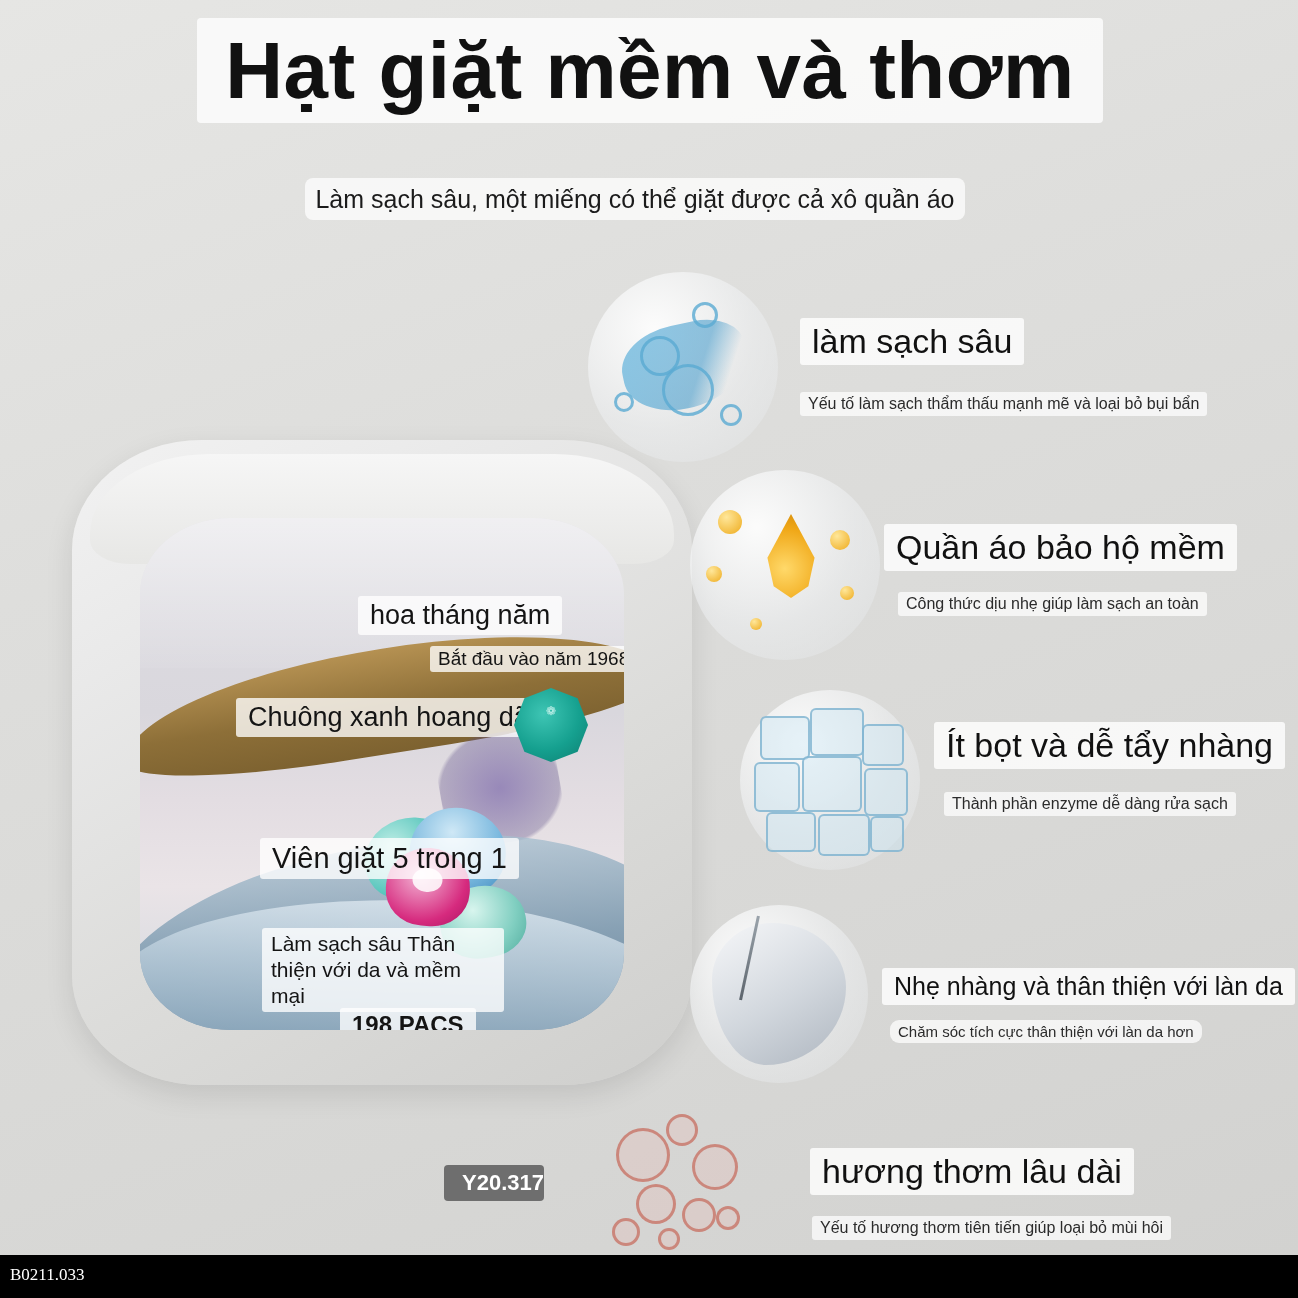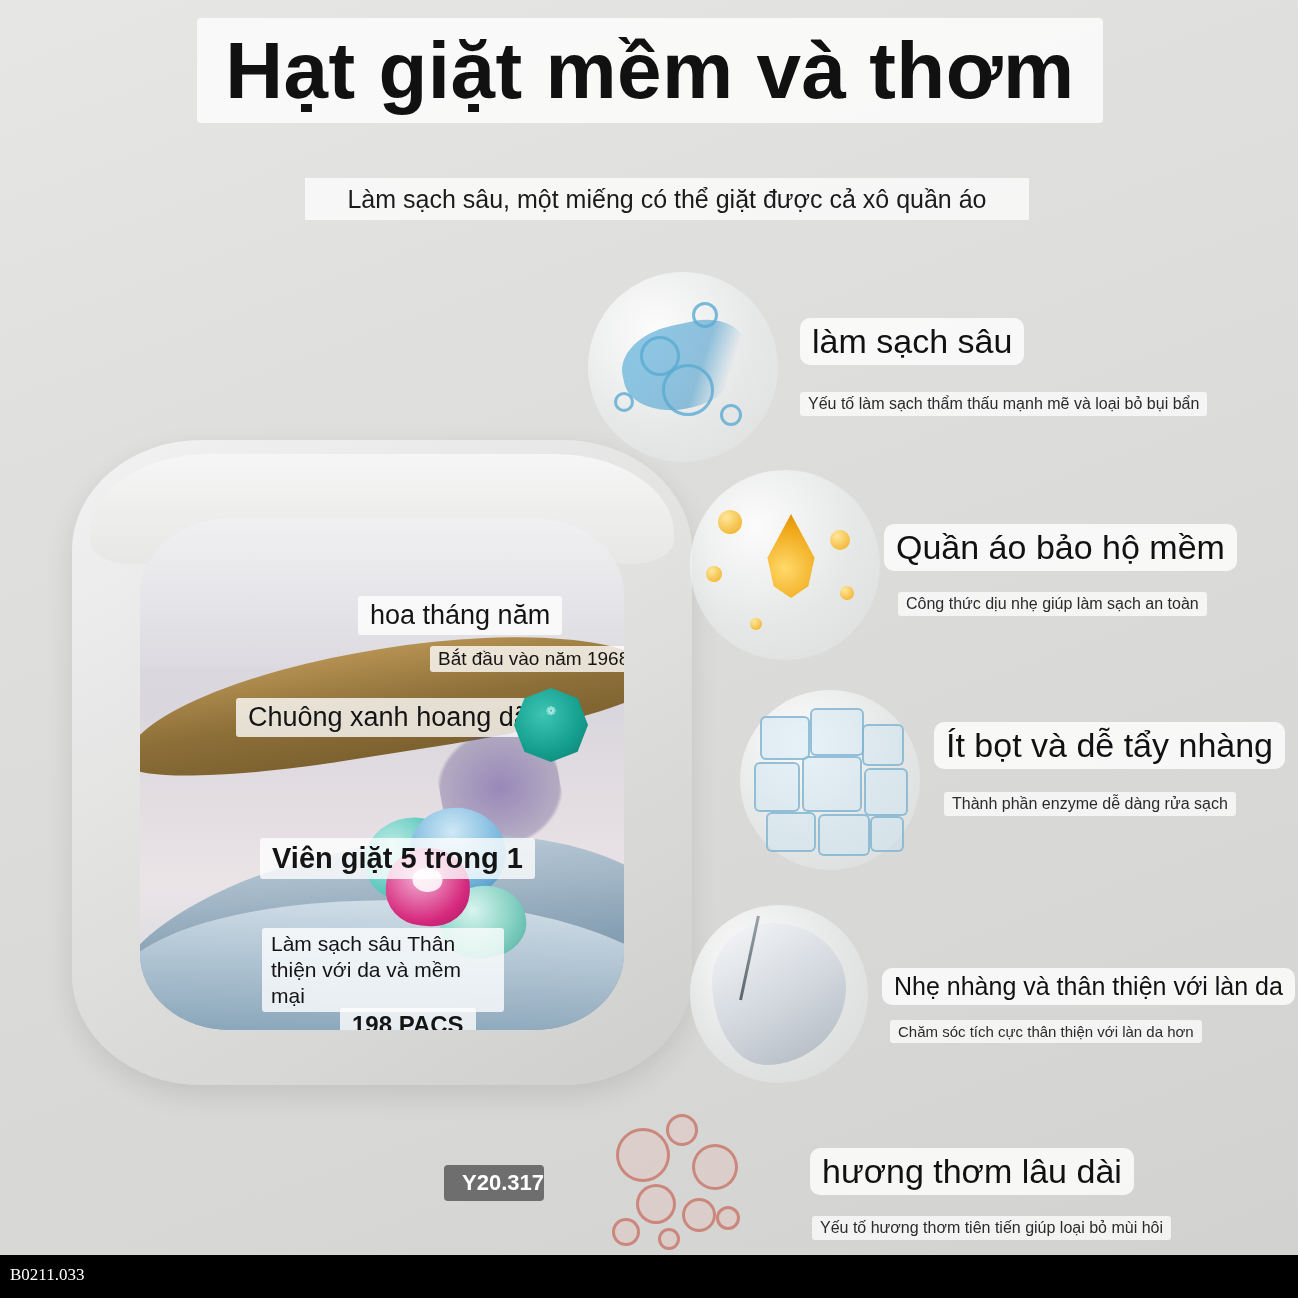"Làm sạch sâu, một miếng" .subtitle-wrap { border-radius: 0 -> 8px; width: 724px -> 660px }
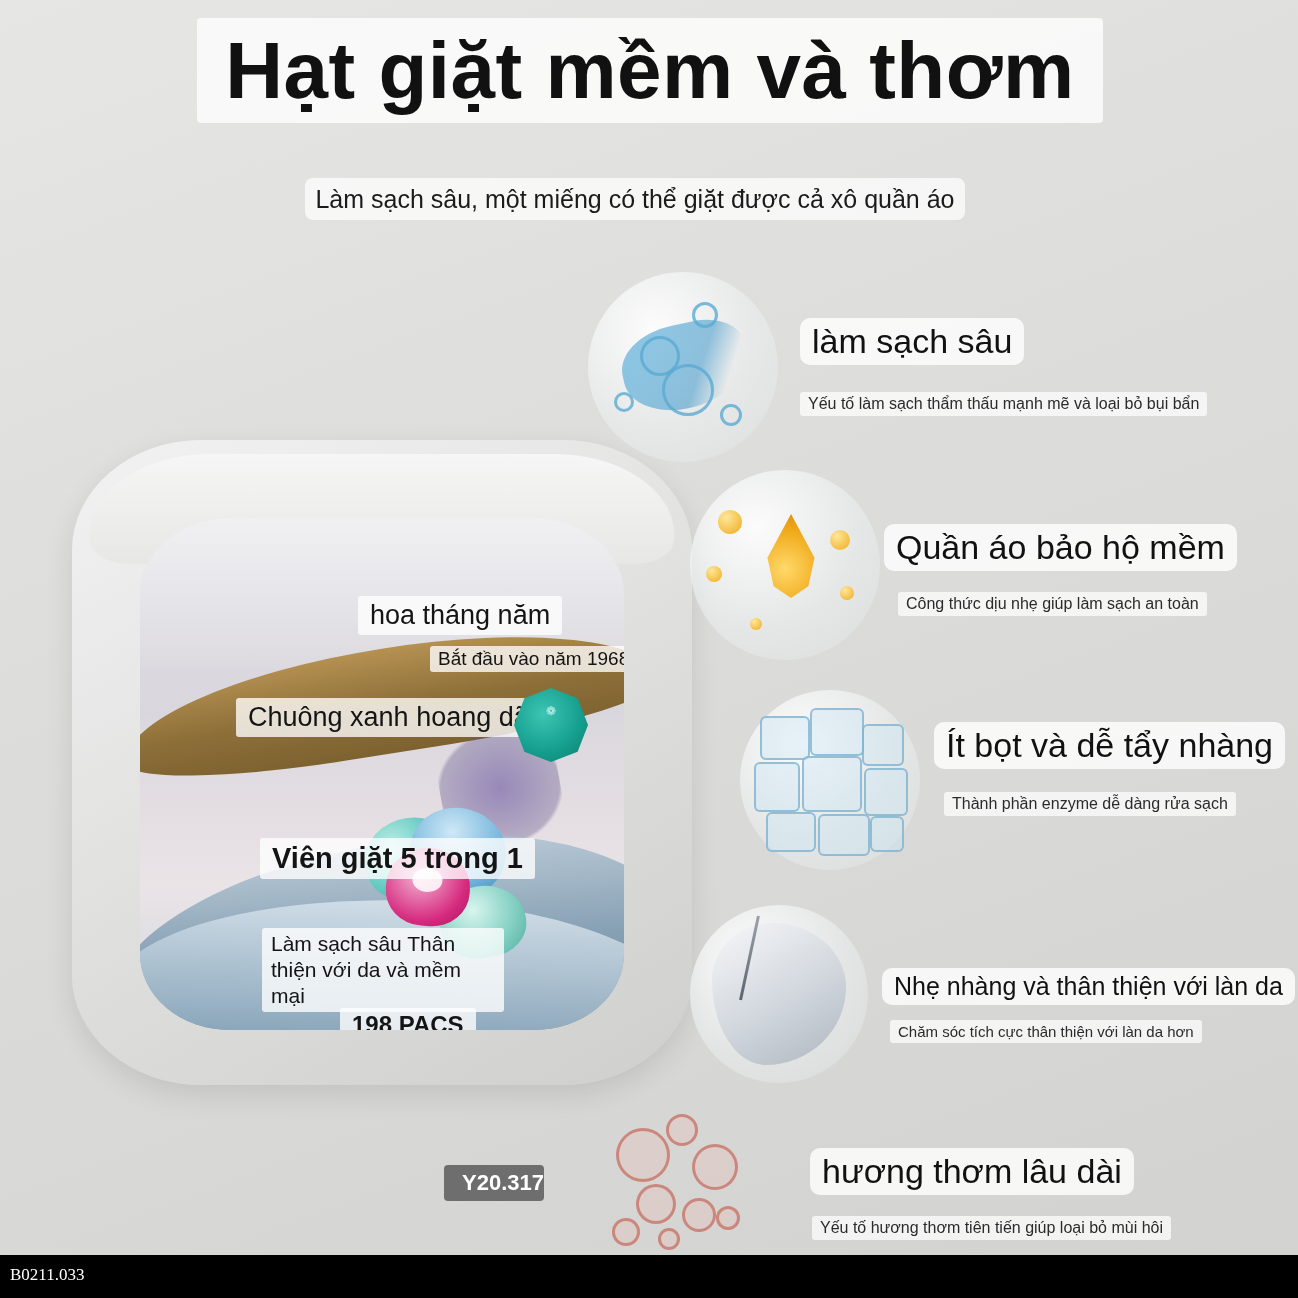"làm sạch sâu" .feat-title { border-radius: 10px -> 3px }
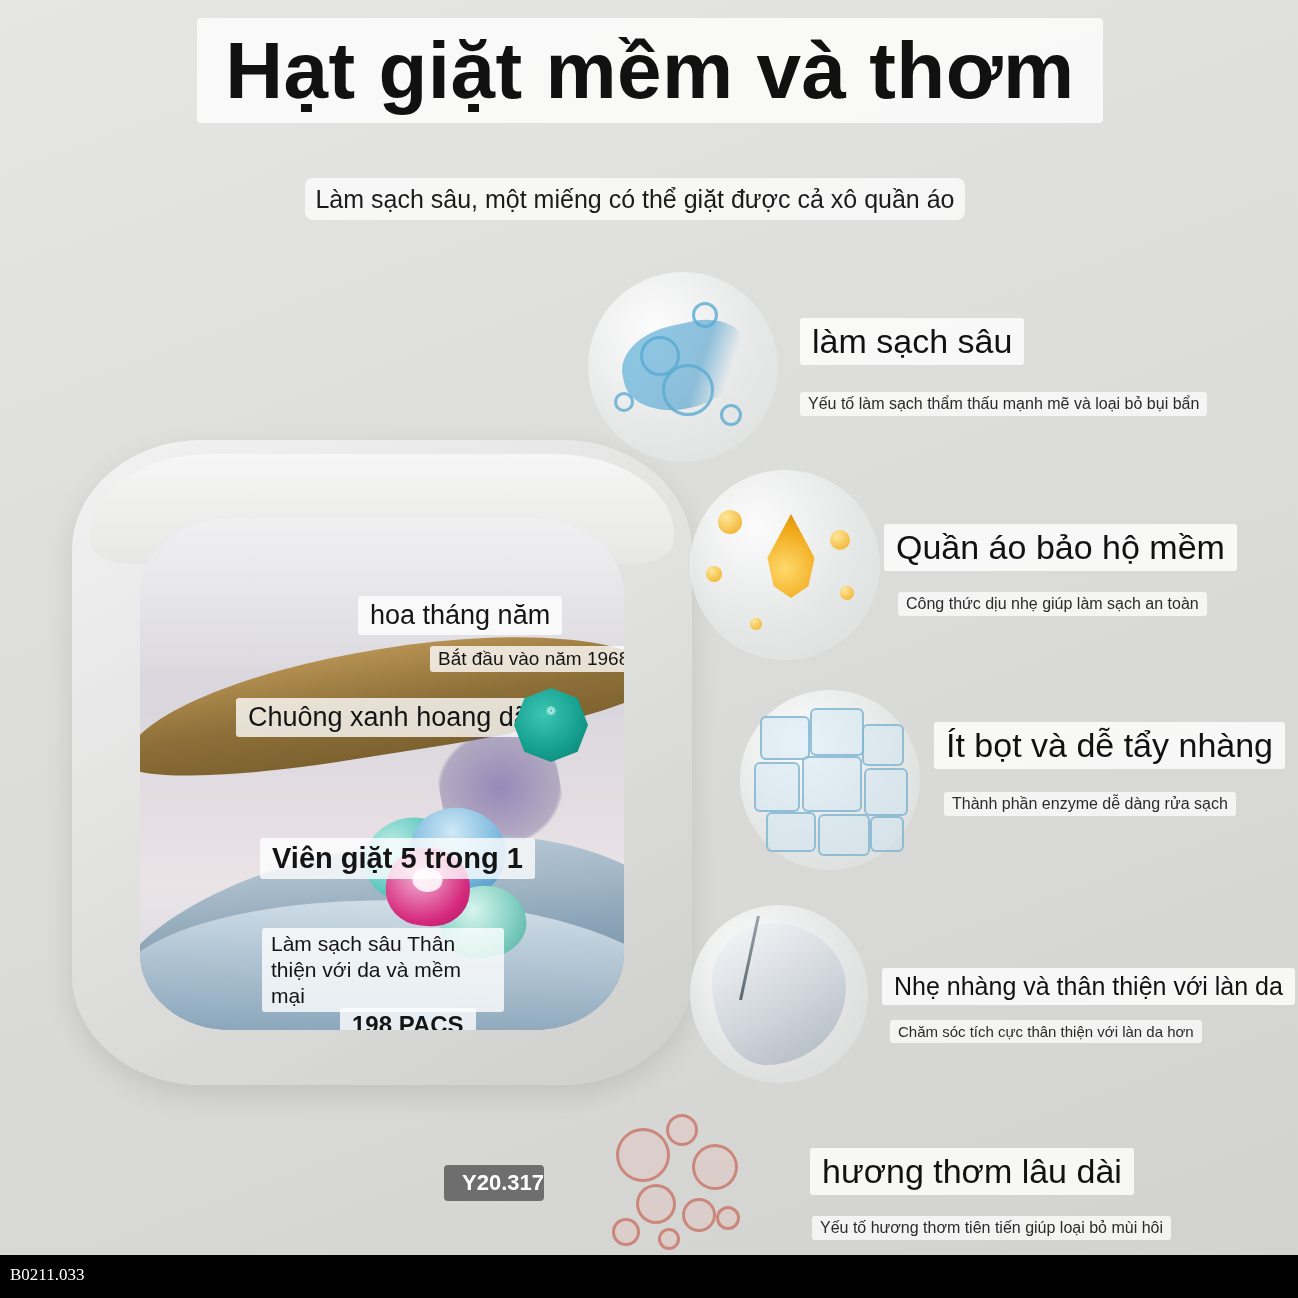"Viên giặt 5 trong 1" .lt-name { font-weight: 700 -> 400 }
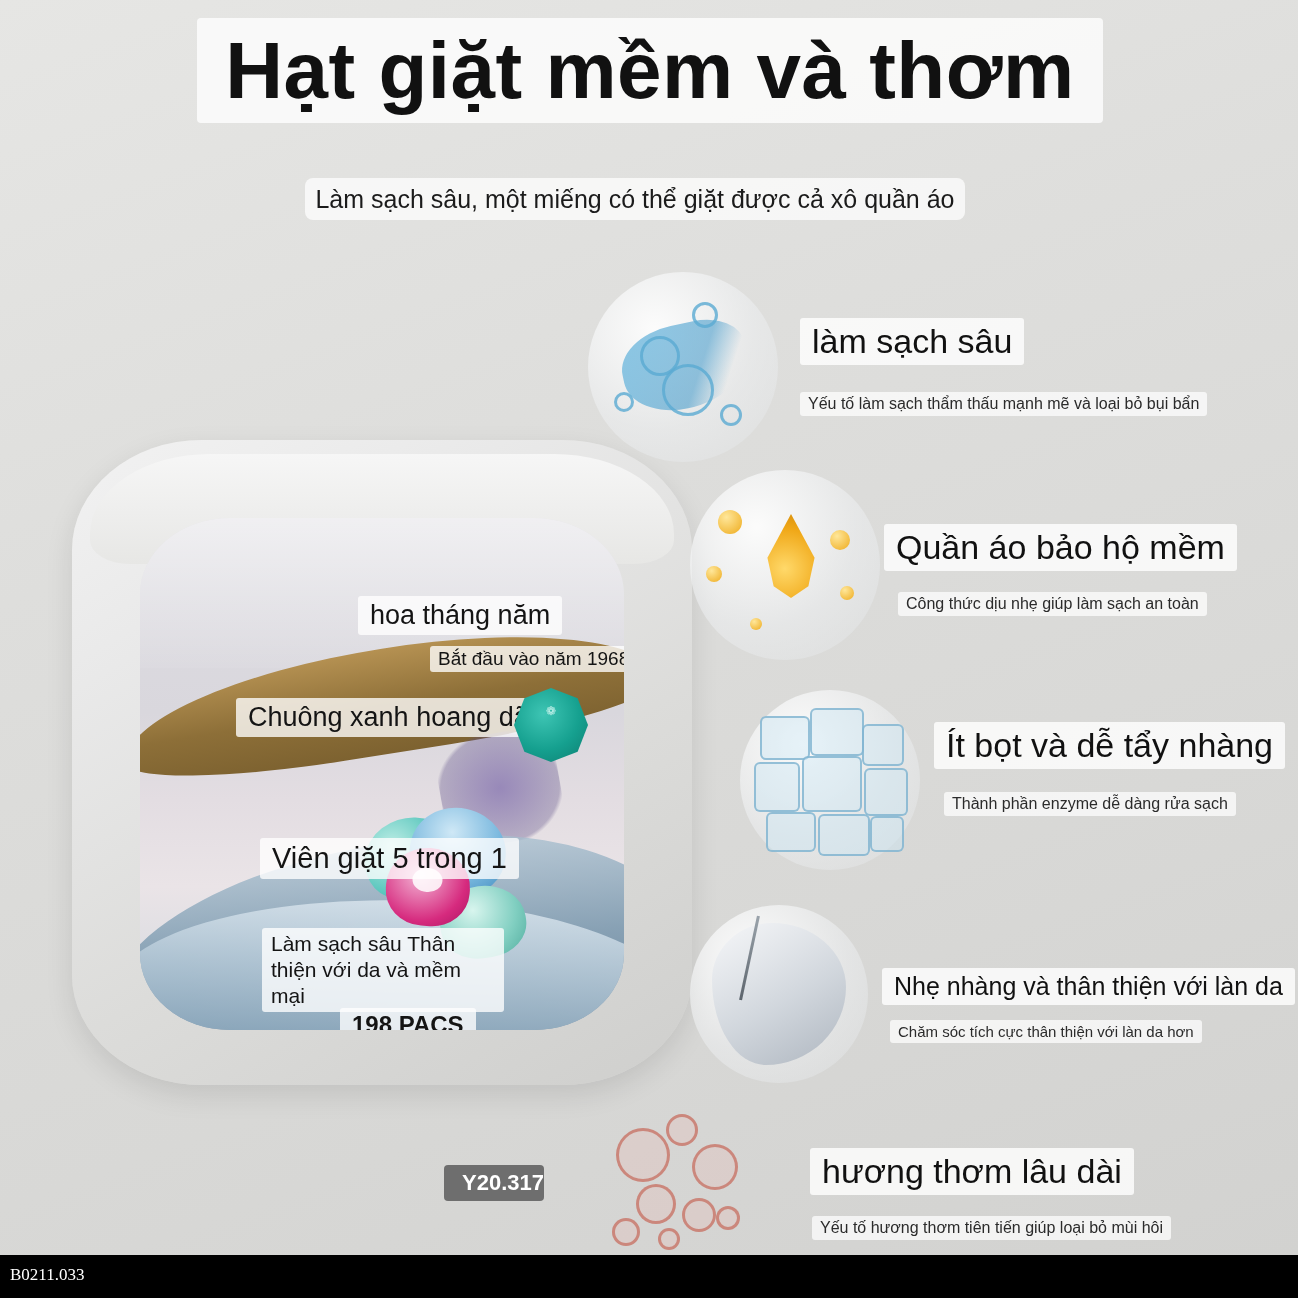"Chăm sóc tích cực thân" div.feat-sub { border-radius: none -> 9px }
